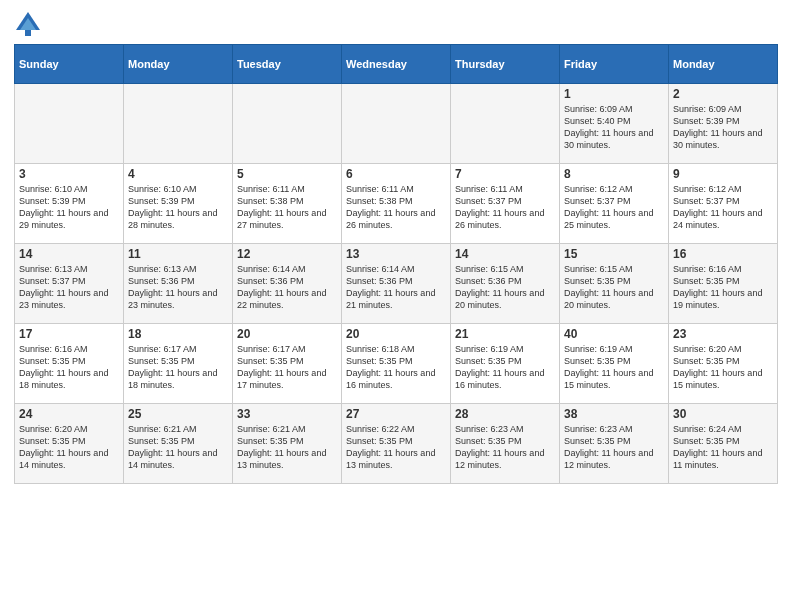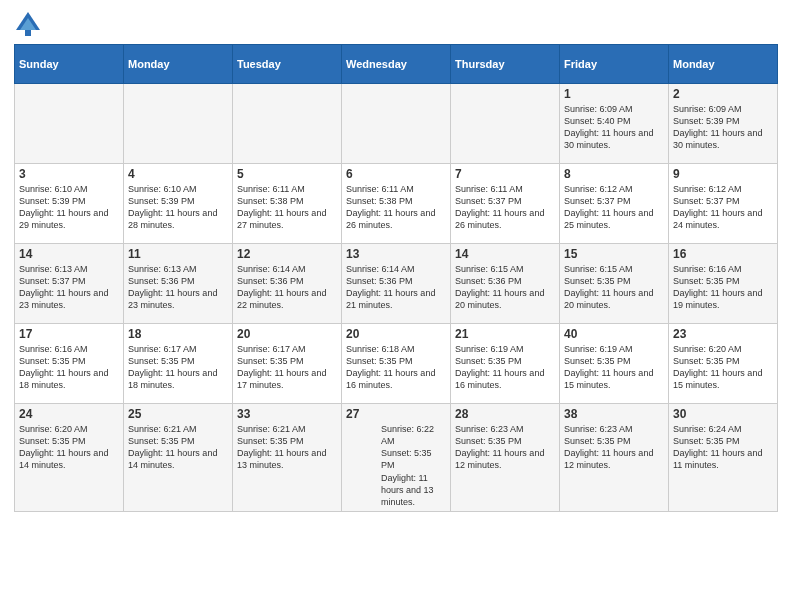"Sunrise: 6:22 AM" div.day-info { margin-left: 35px -> none }
